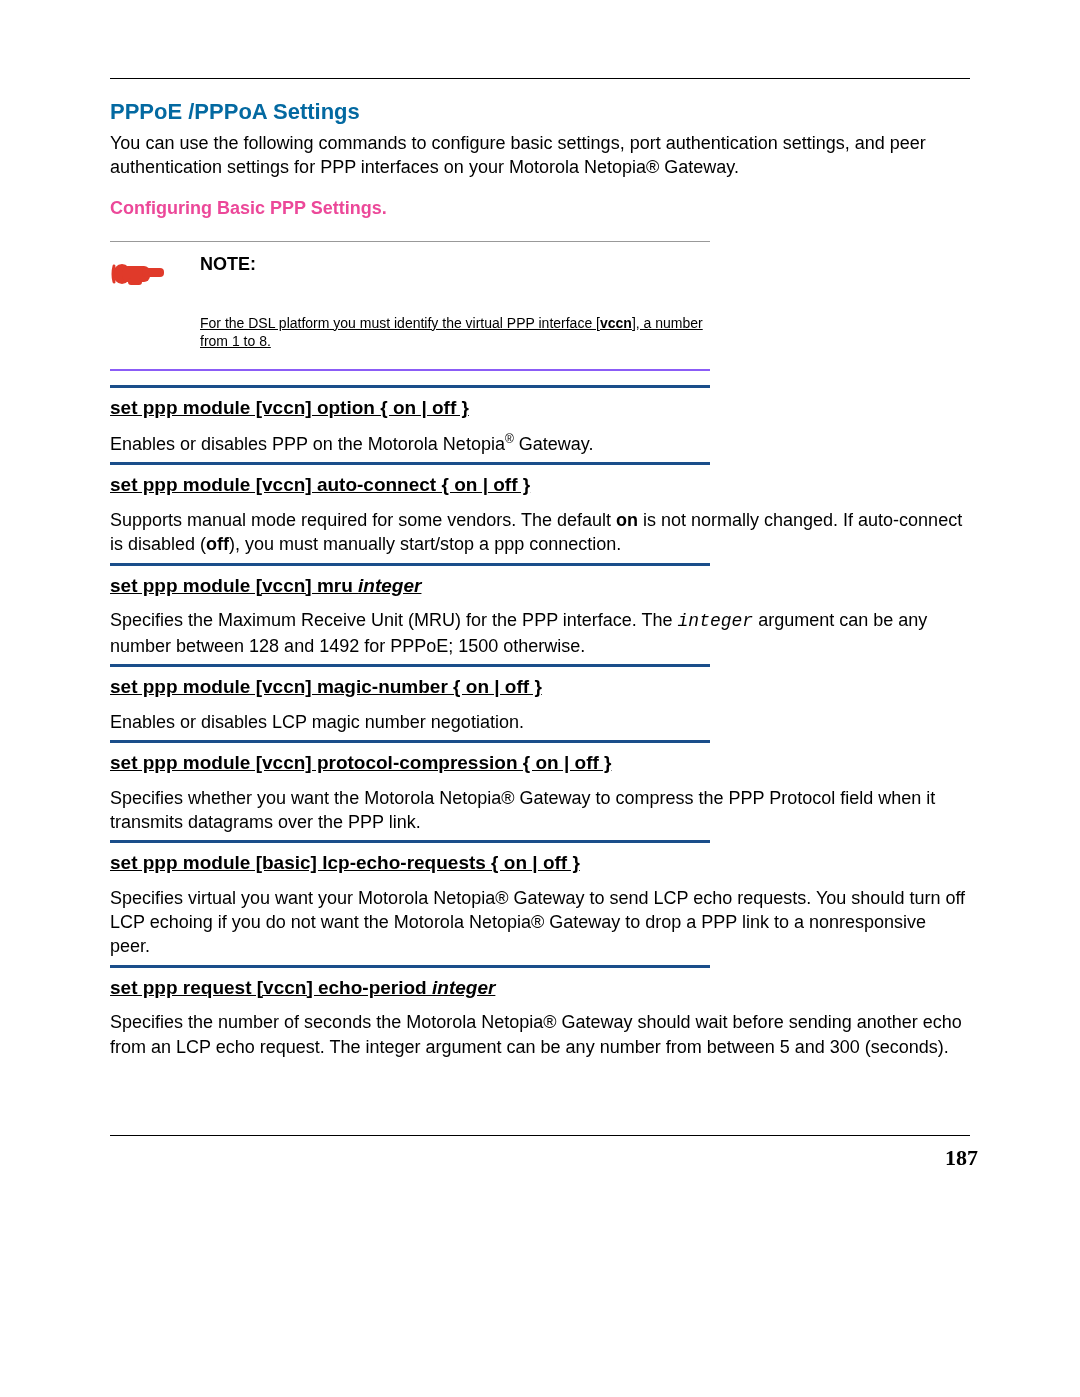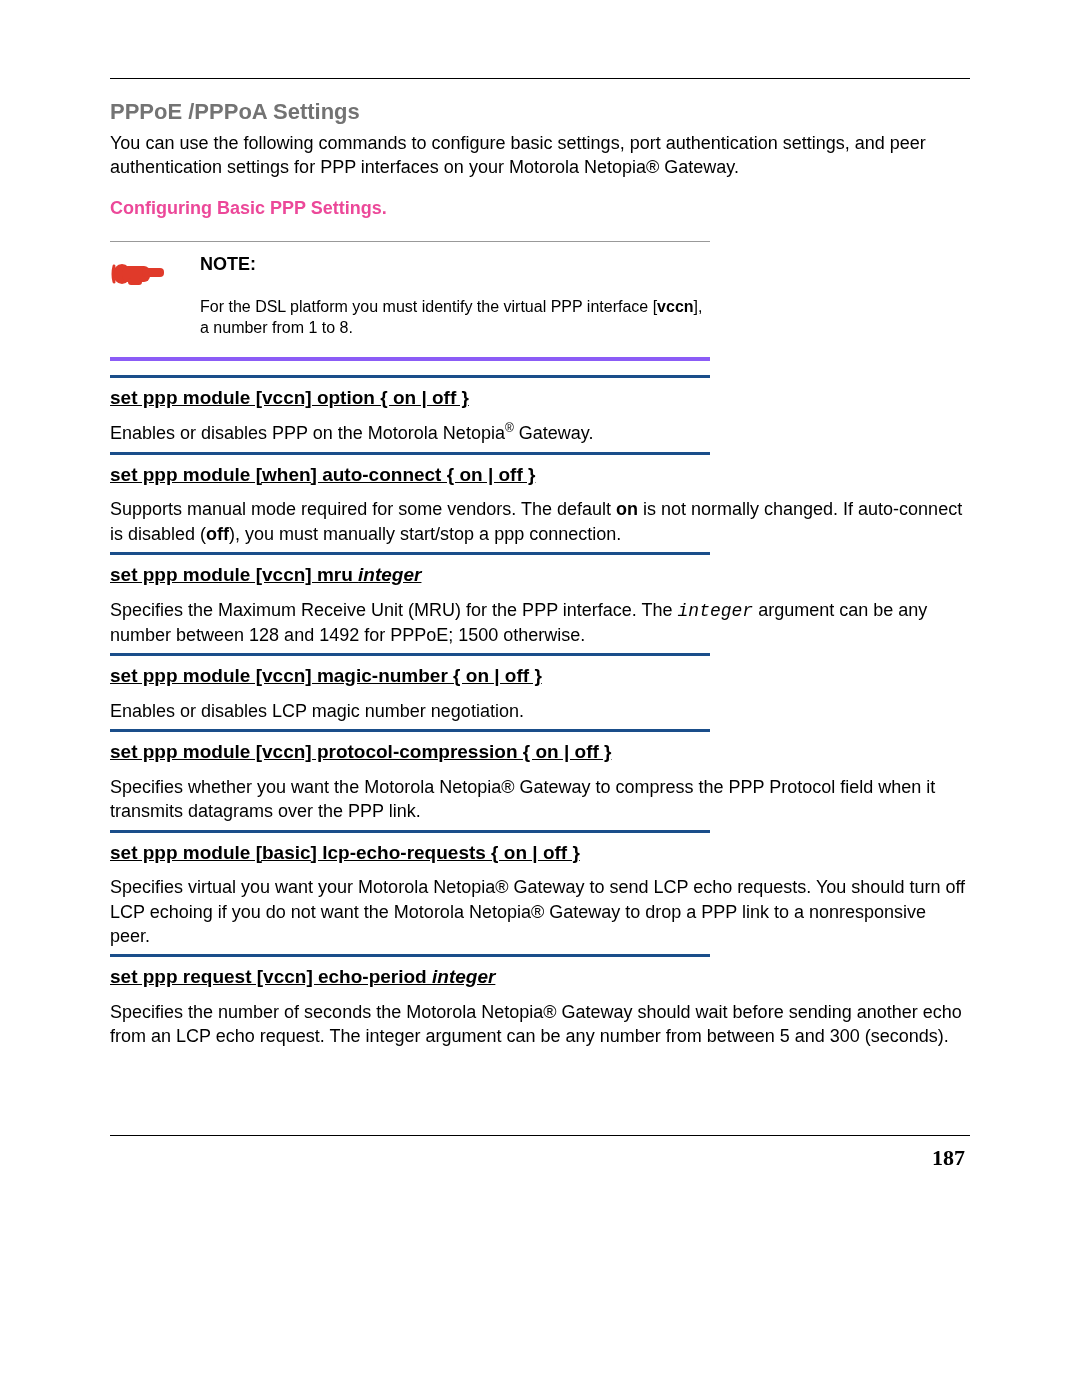"PPPoE /PPPoA Settings" h2.title { color: #737373 -> #0369a1 }
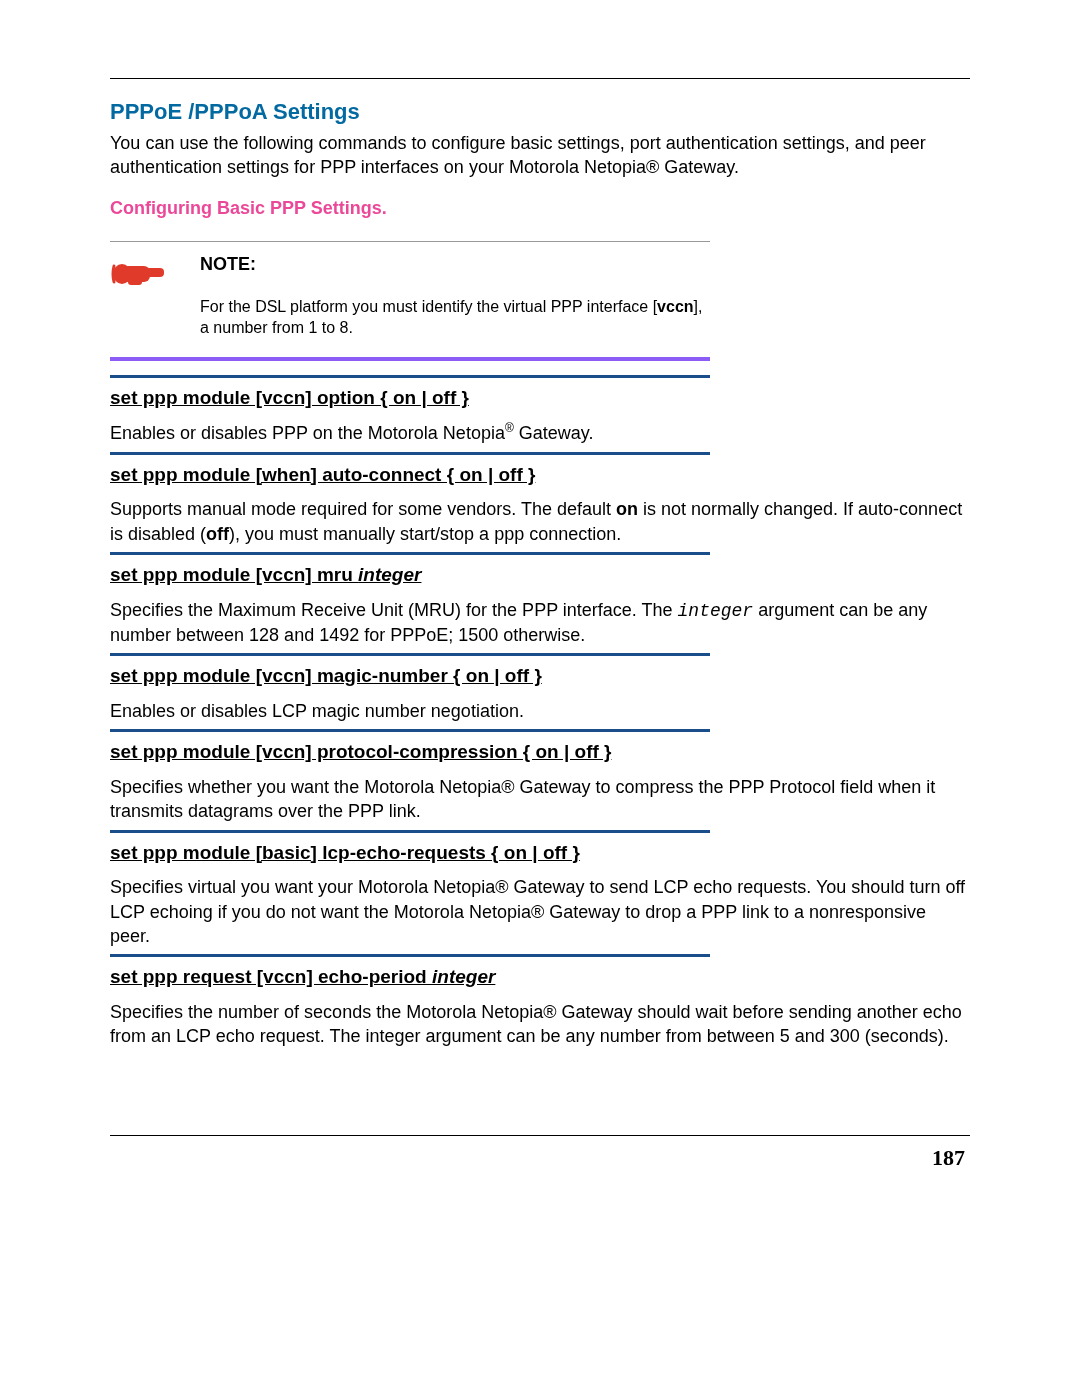"NOTE:" .note-box { border-bottom: 4px solid #8b5cf6 -> 2px solid #8b5cf6 }
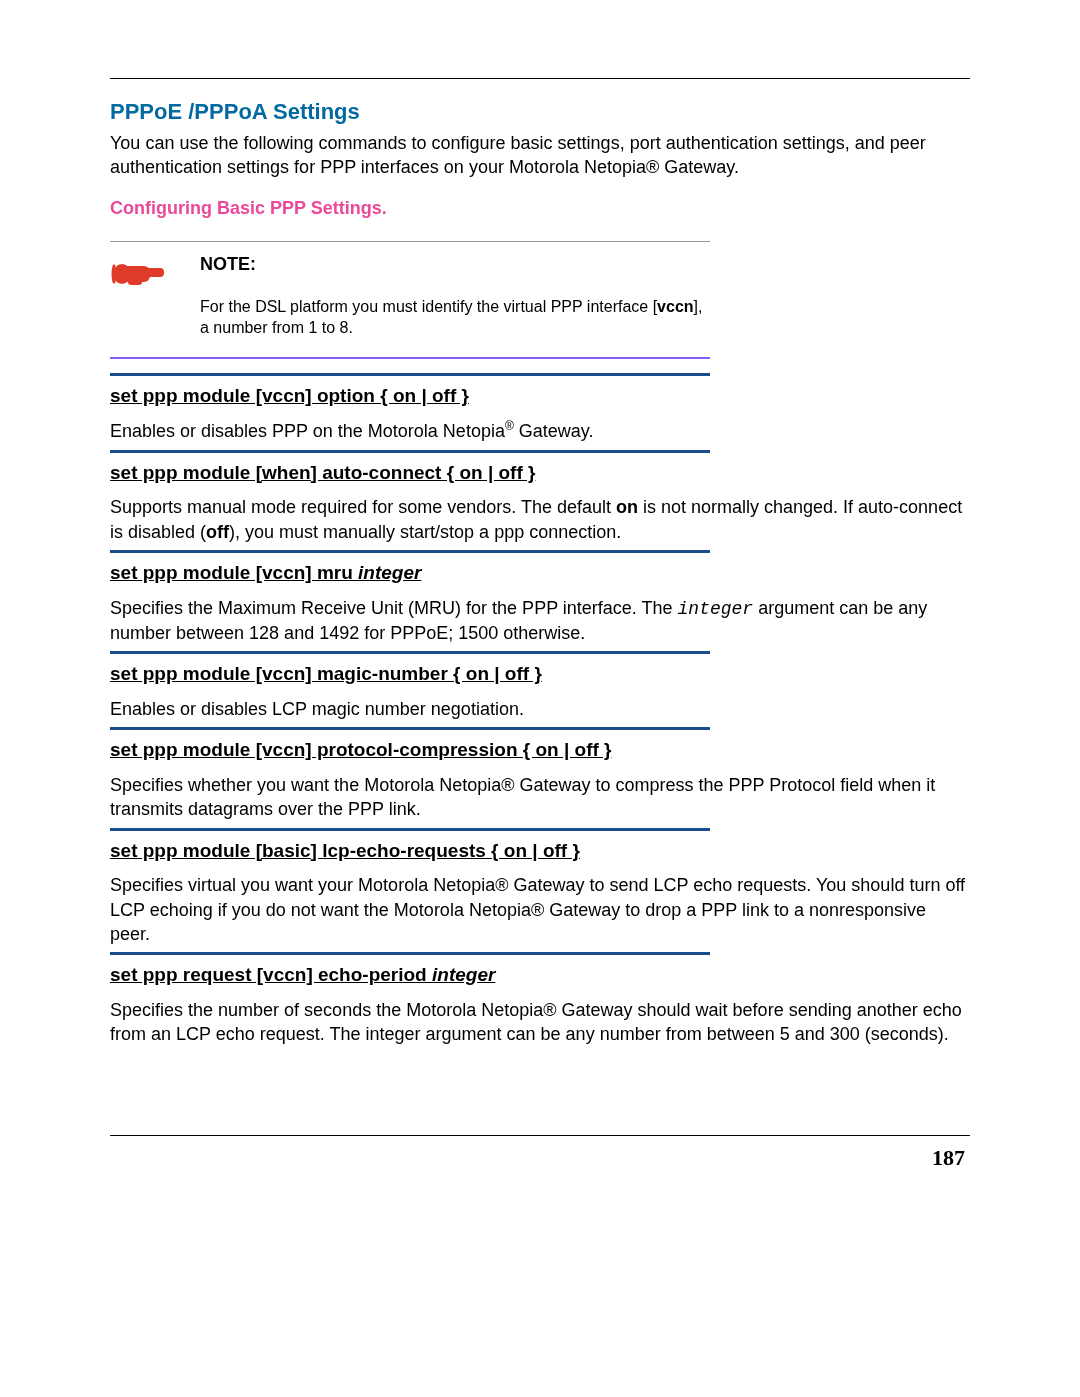"For the DSL platform you" .full-note-text { font-size: 16px -> 14px; margin-top: none -> 18px; text-decoration: none -> underline }
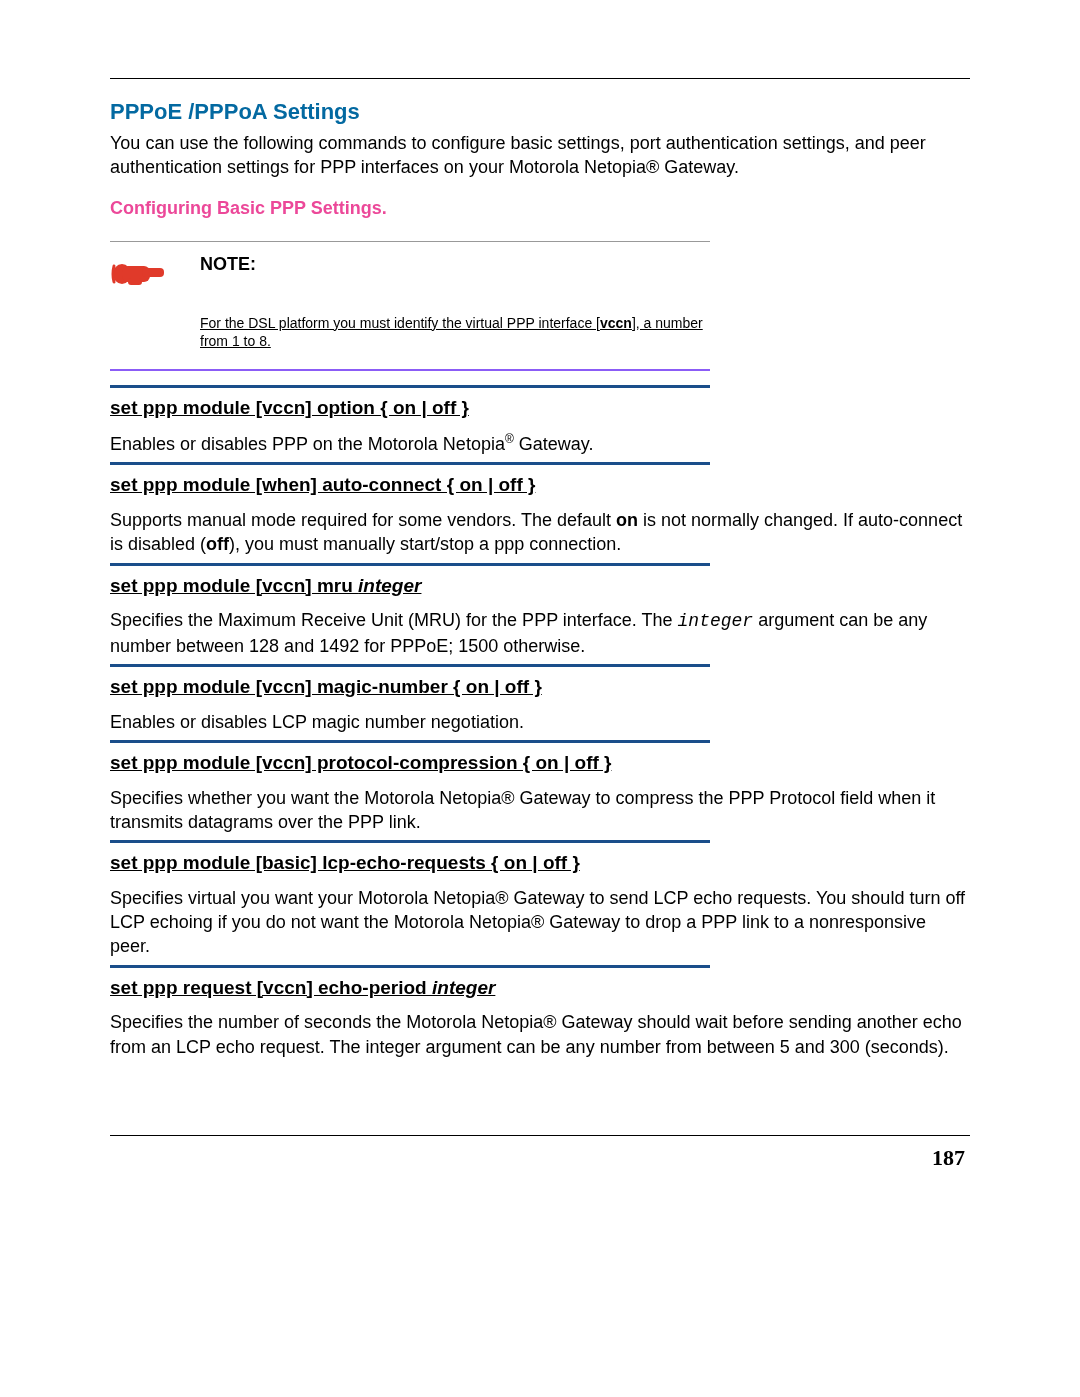"set ppp module [when] auto-connect" div.cmd-head { text: when -> vccn }
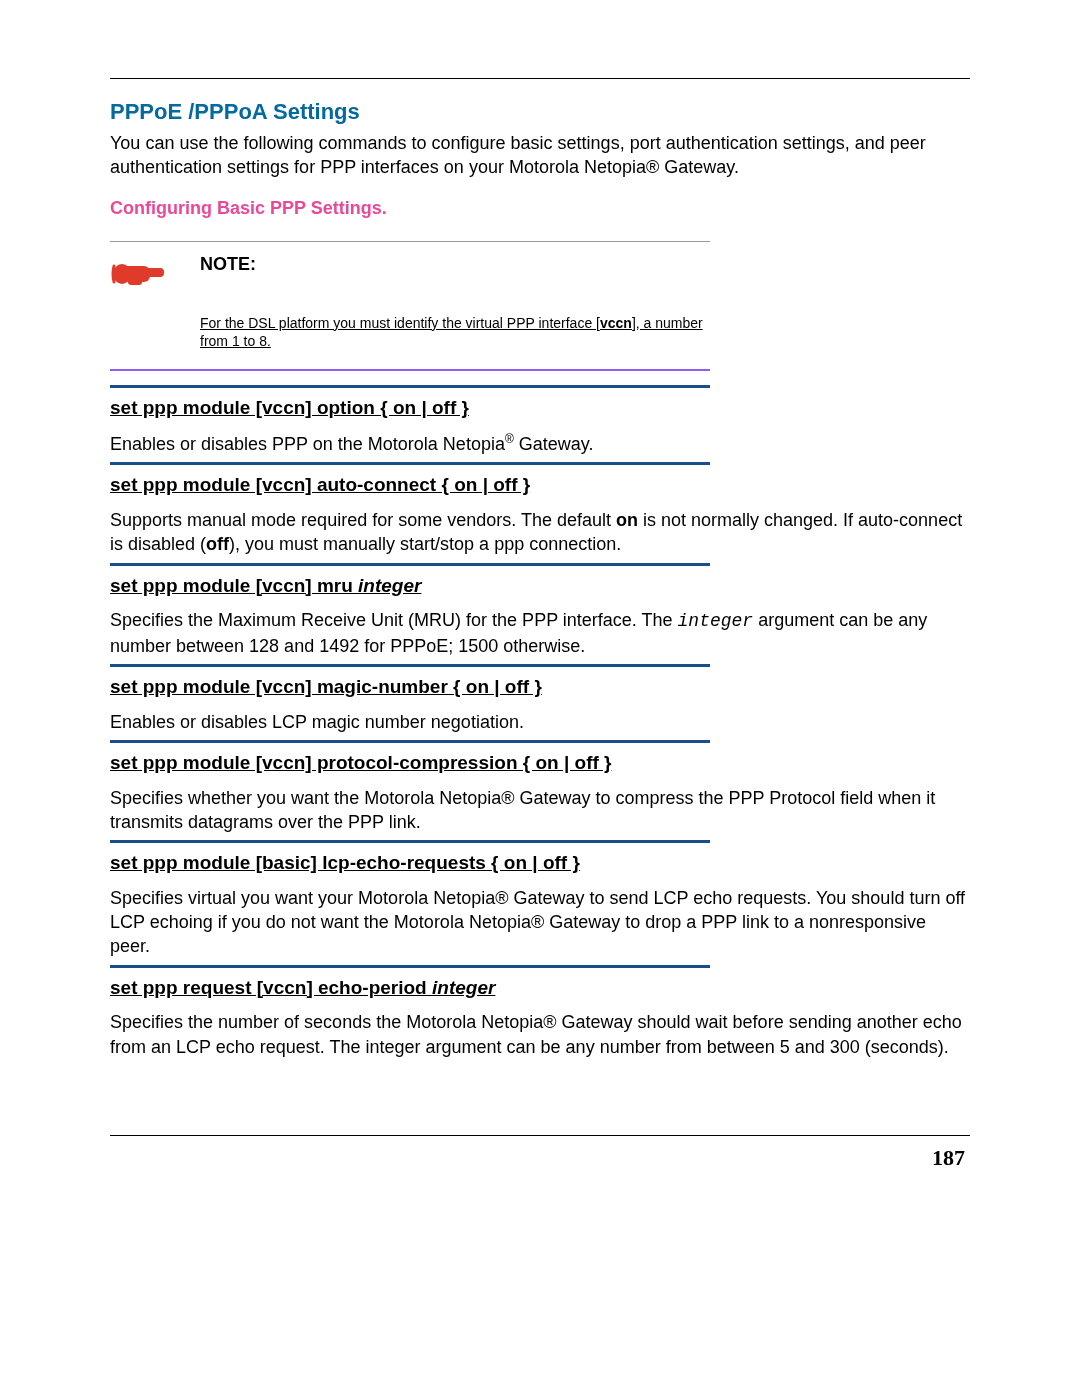"187" .page-num { right: 115px -> 102px }
